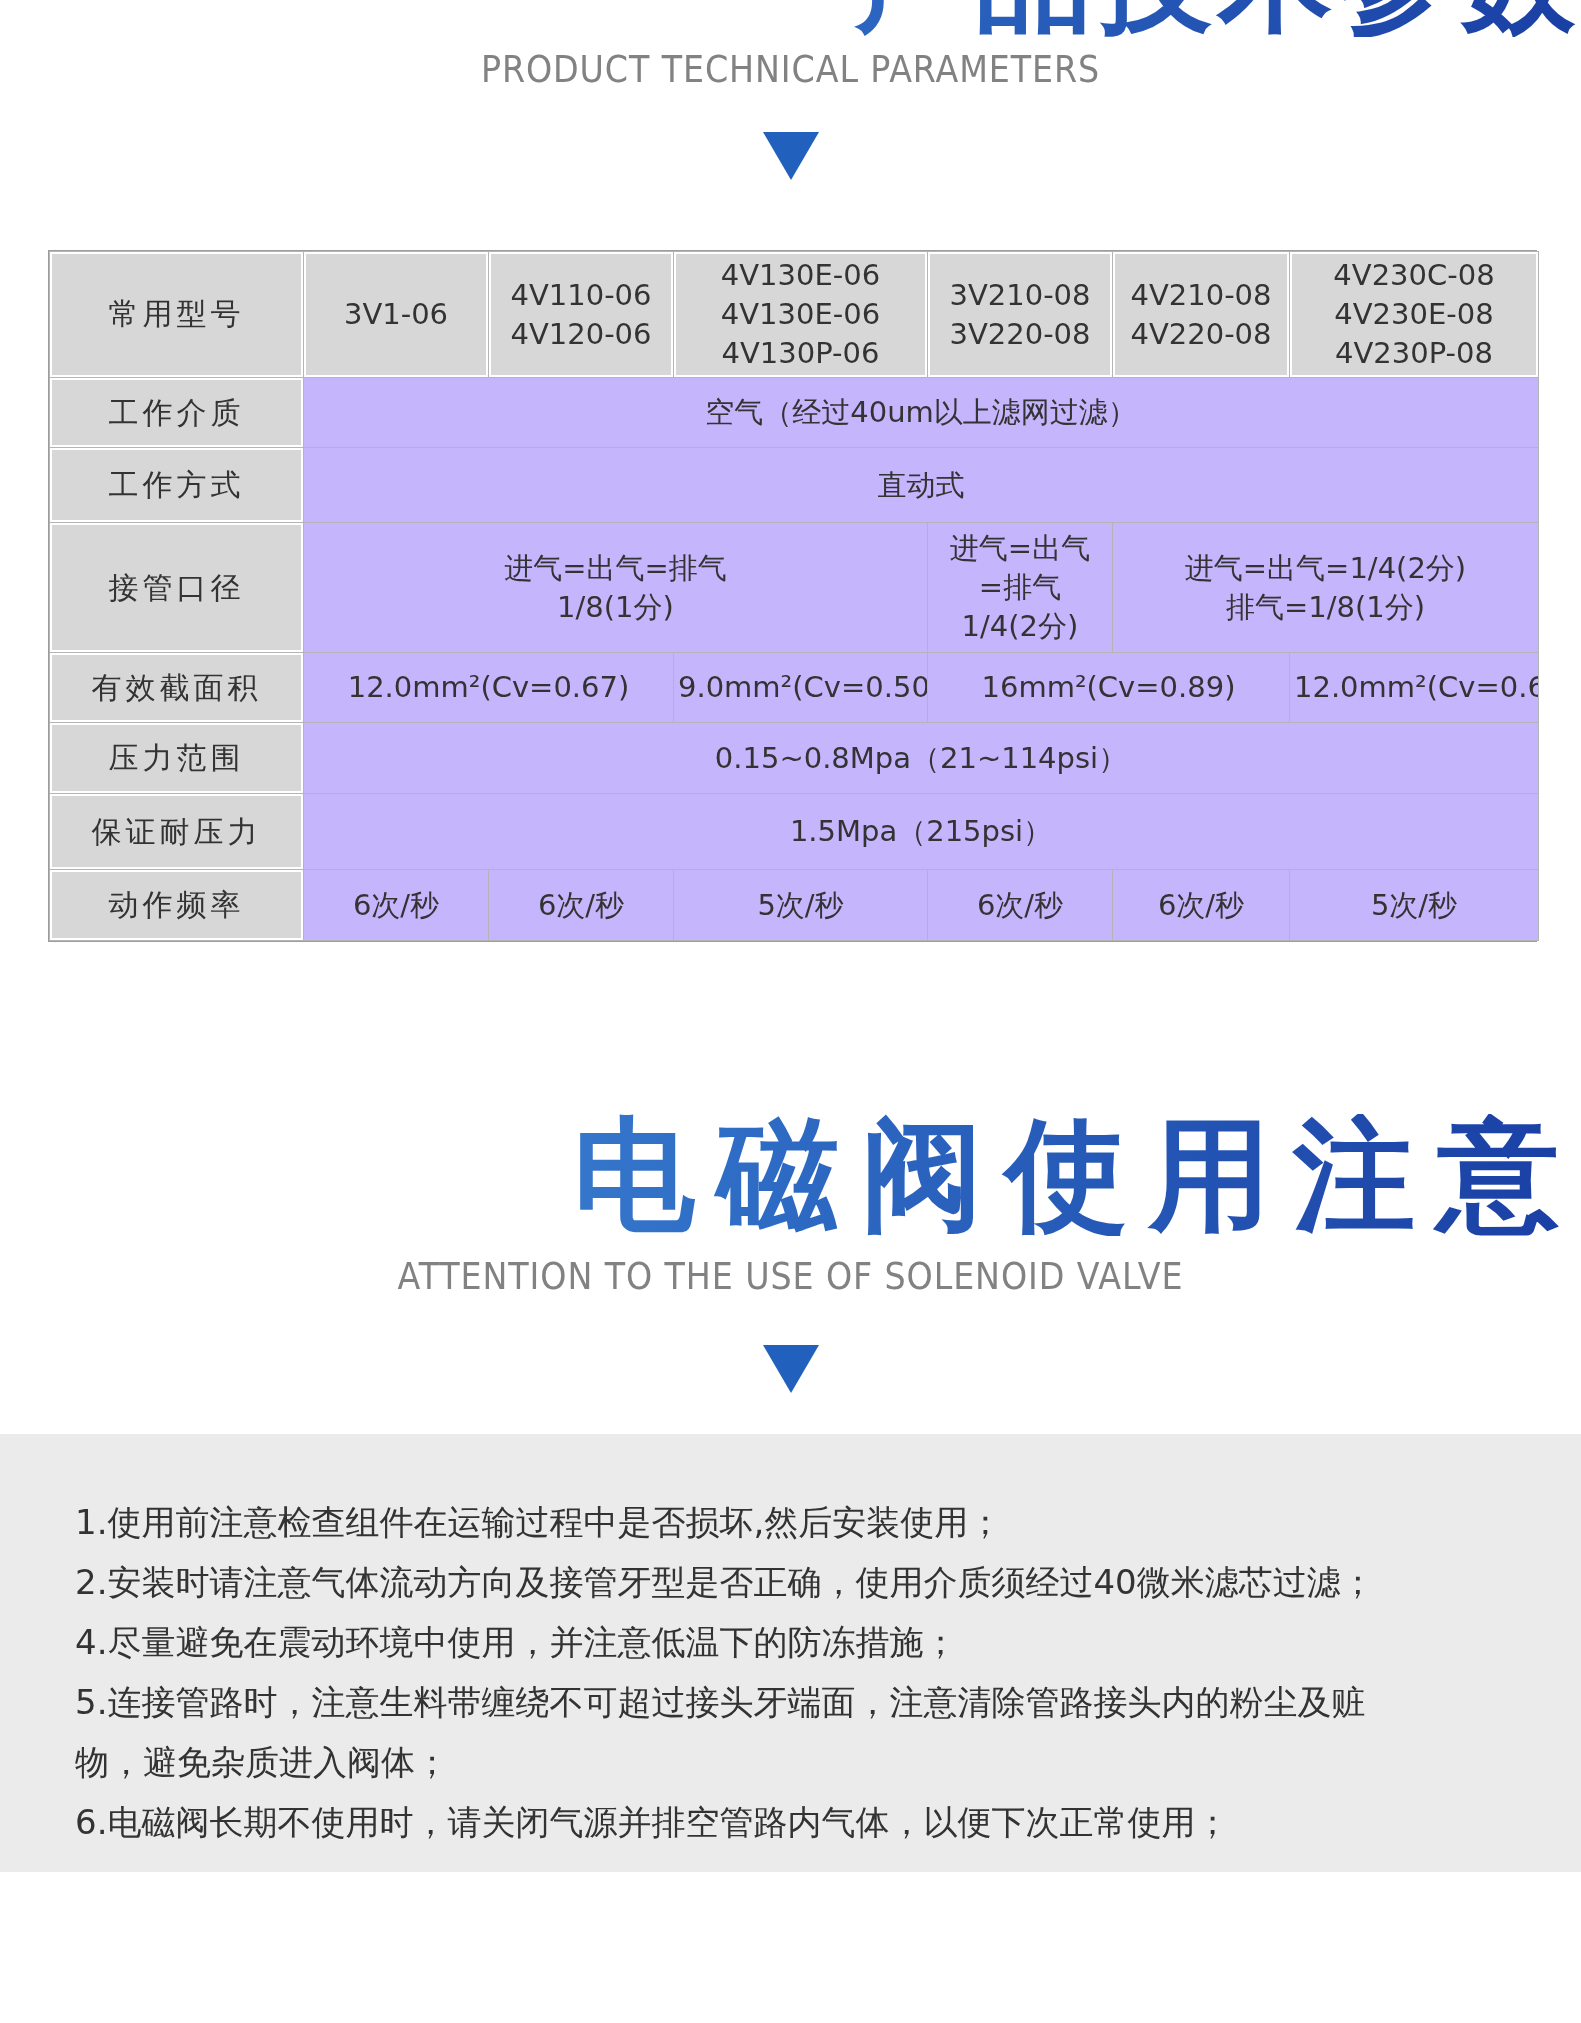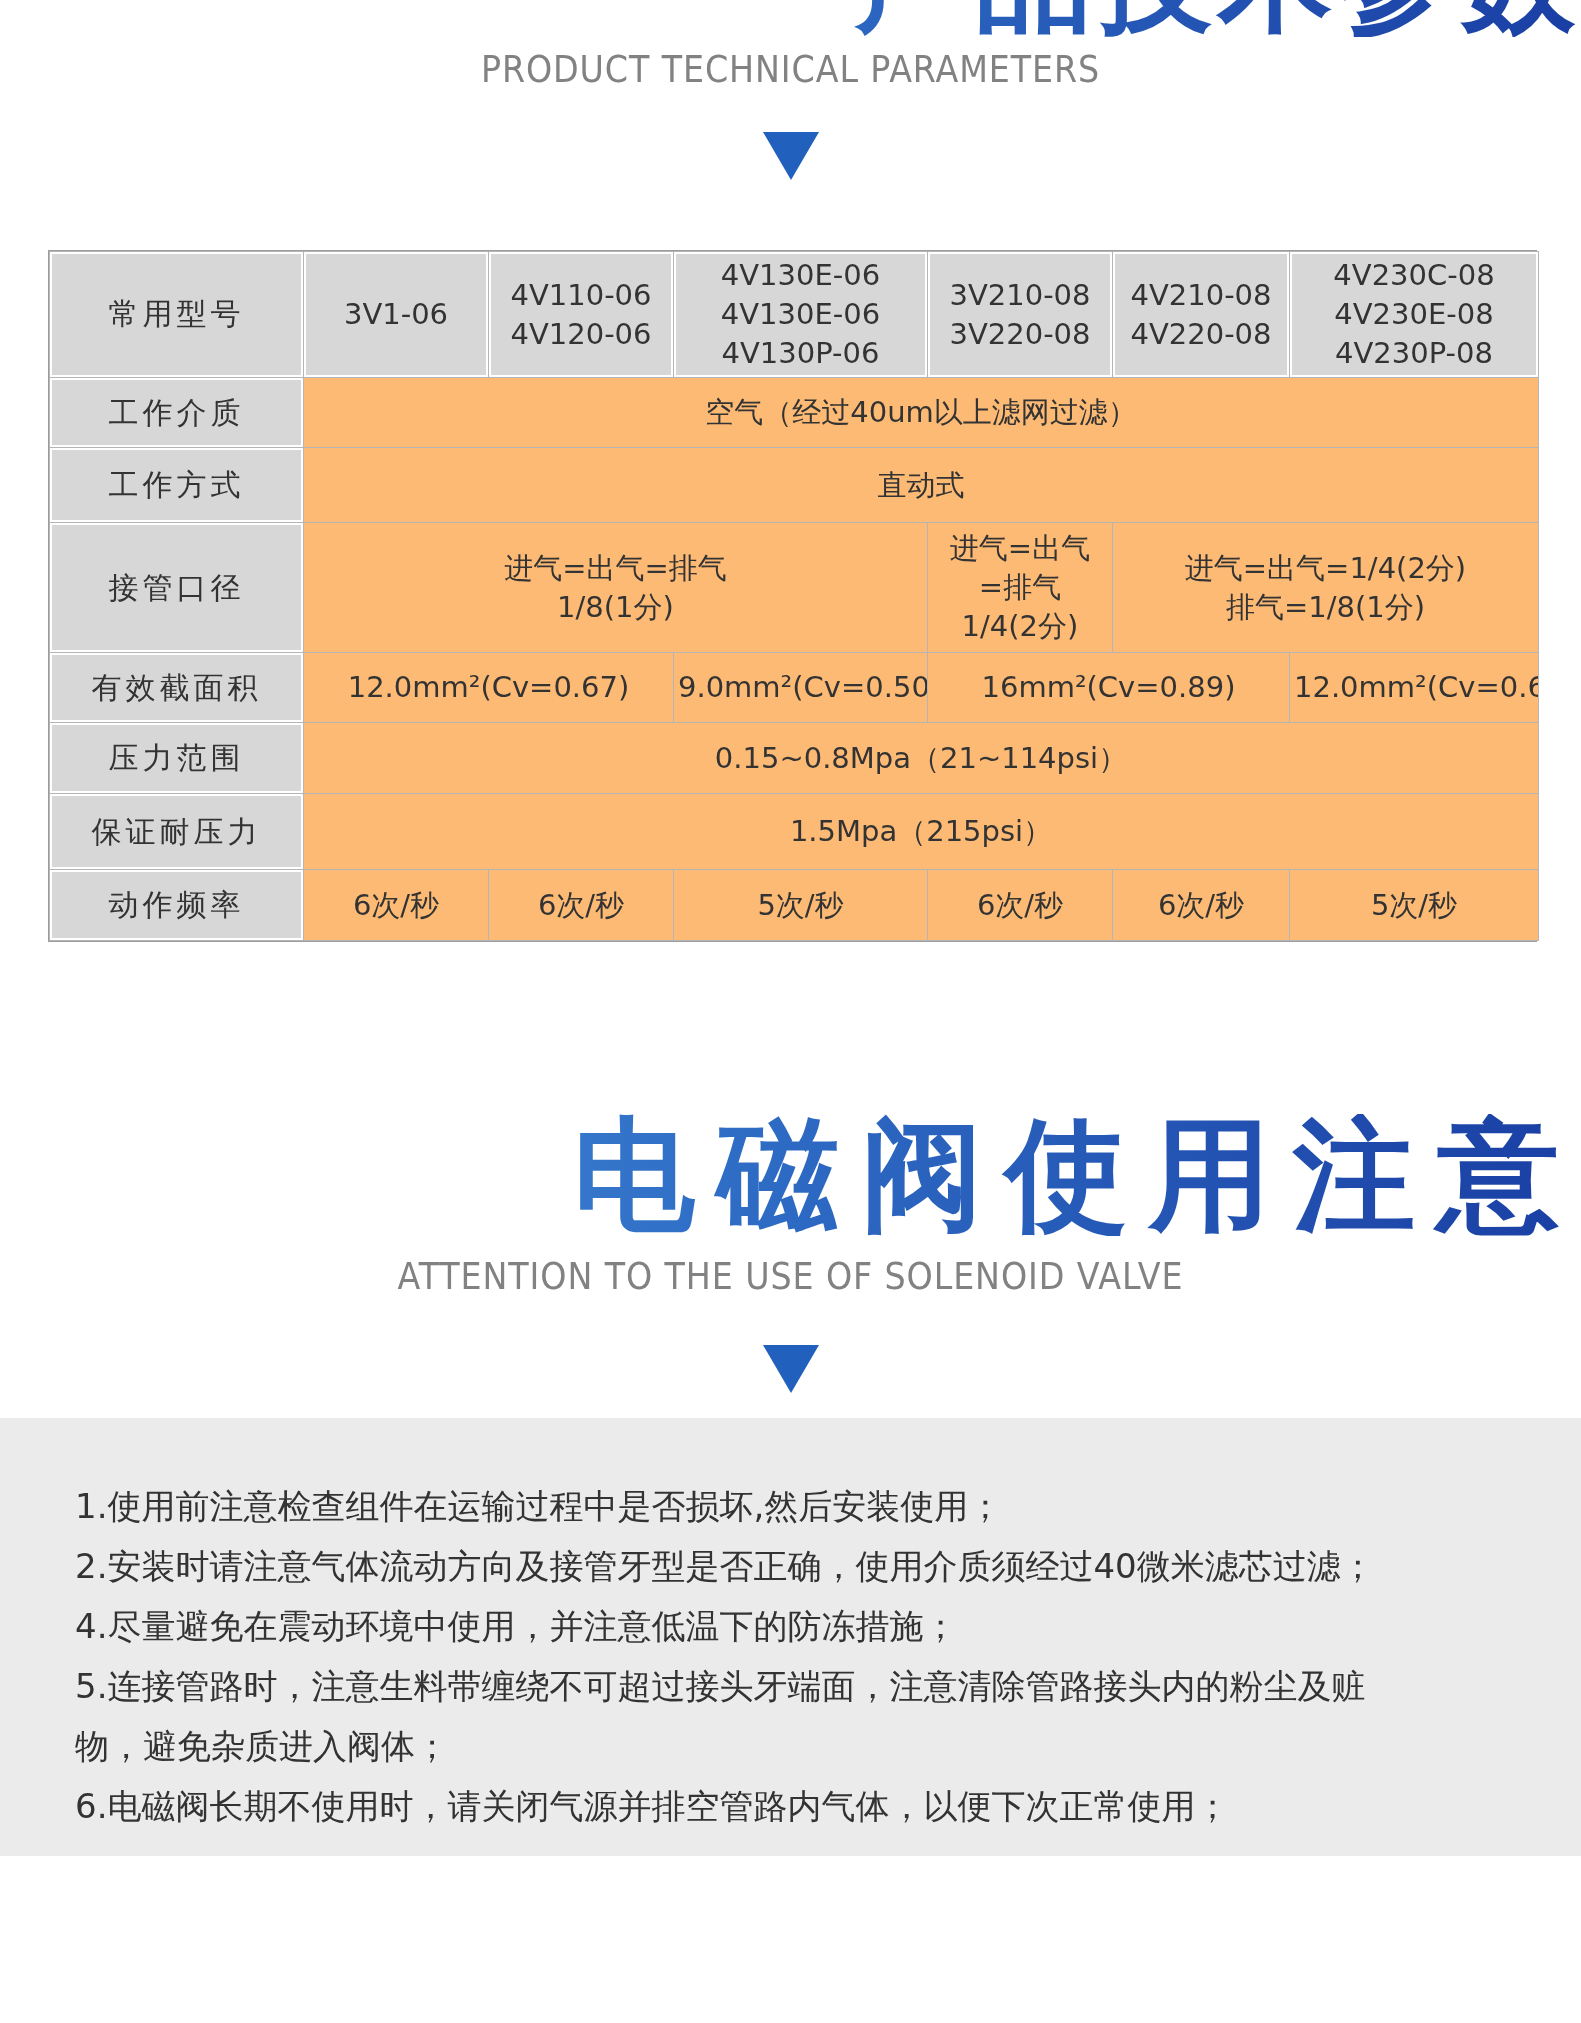"空气（经过40um以上滤网过滤）" table.spec td { background: #fdba74 -> #c4b5fd }
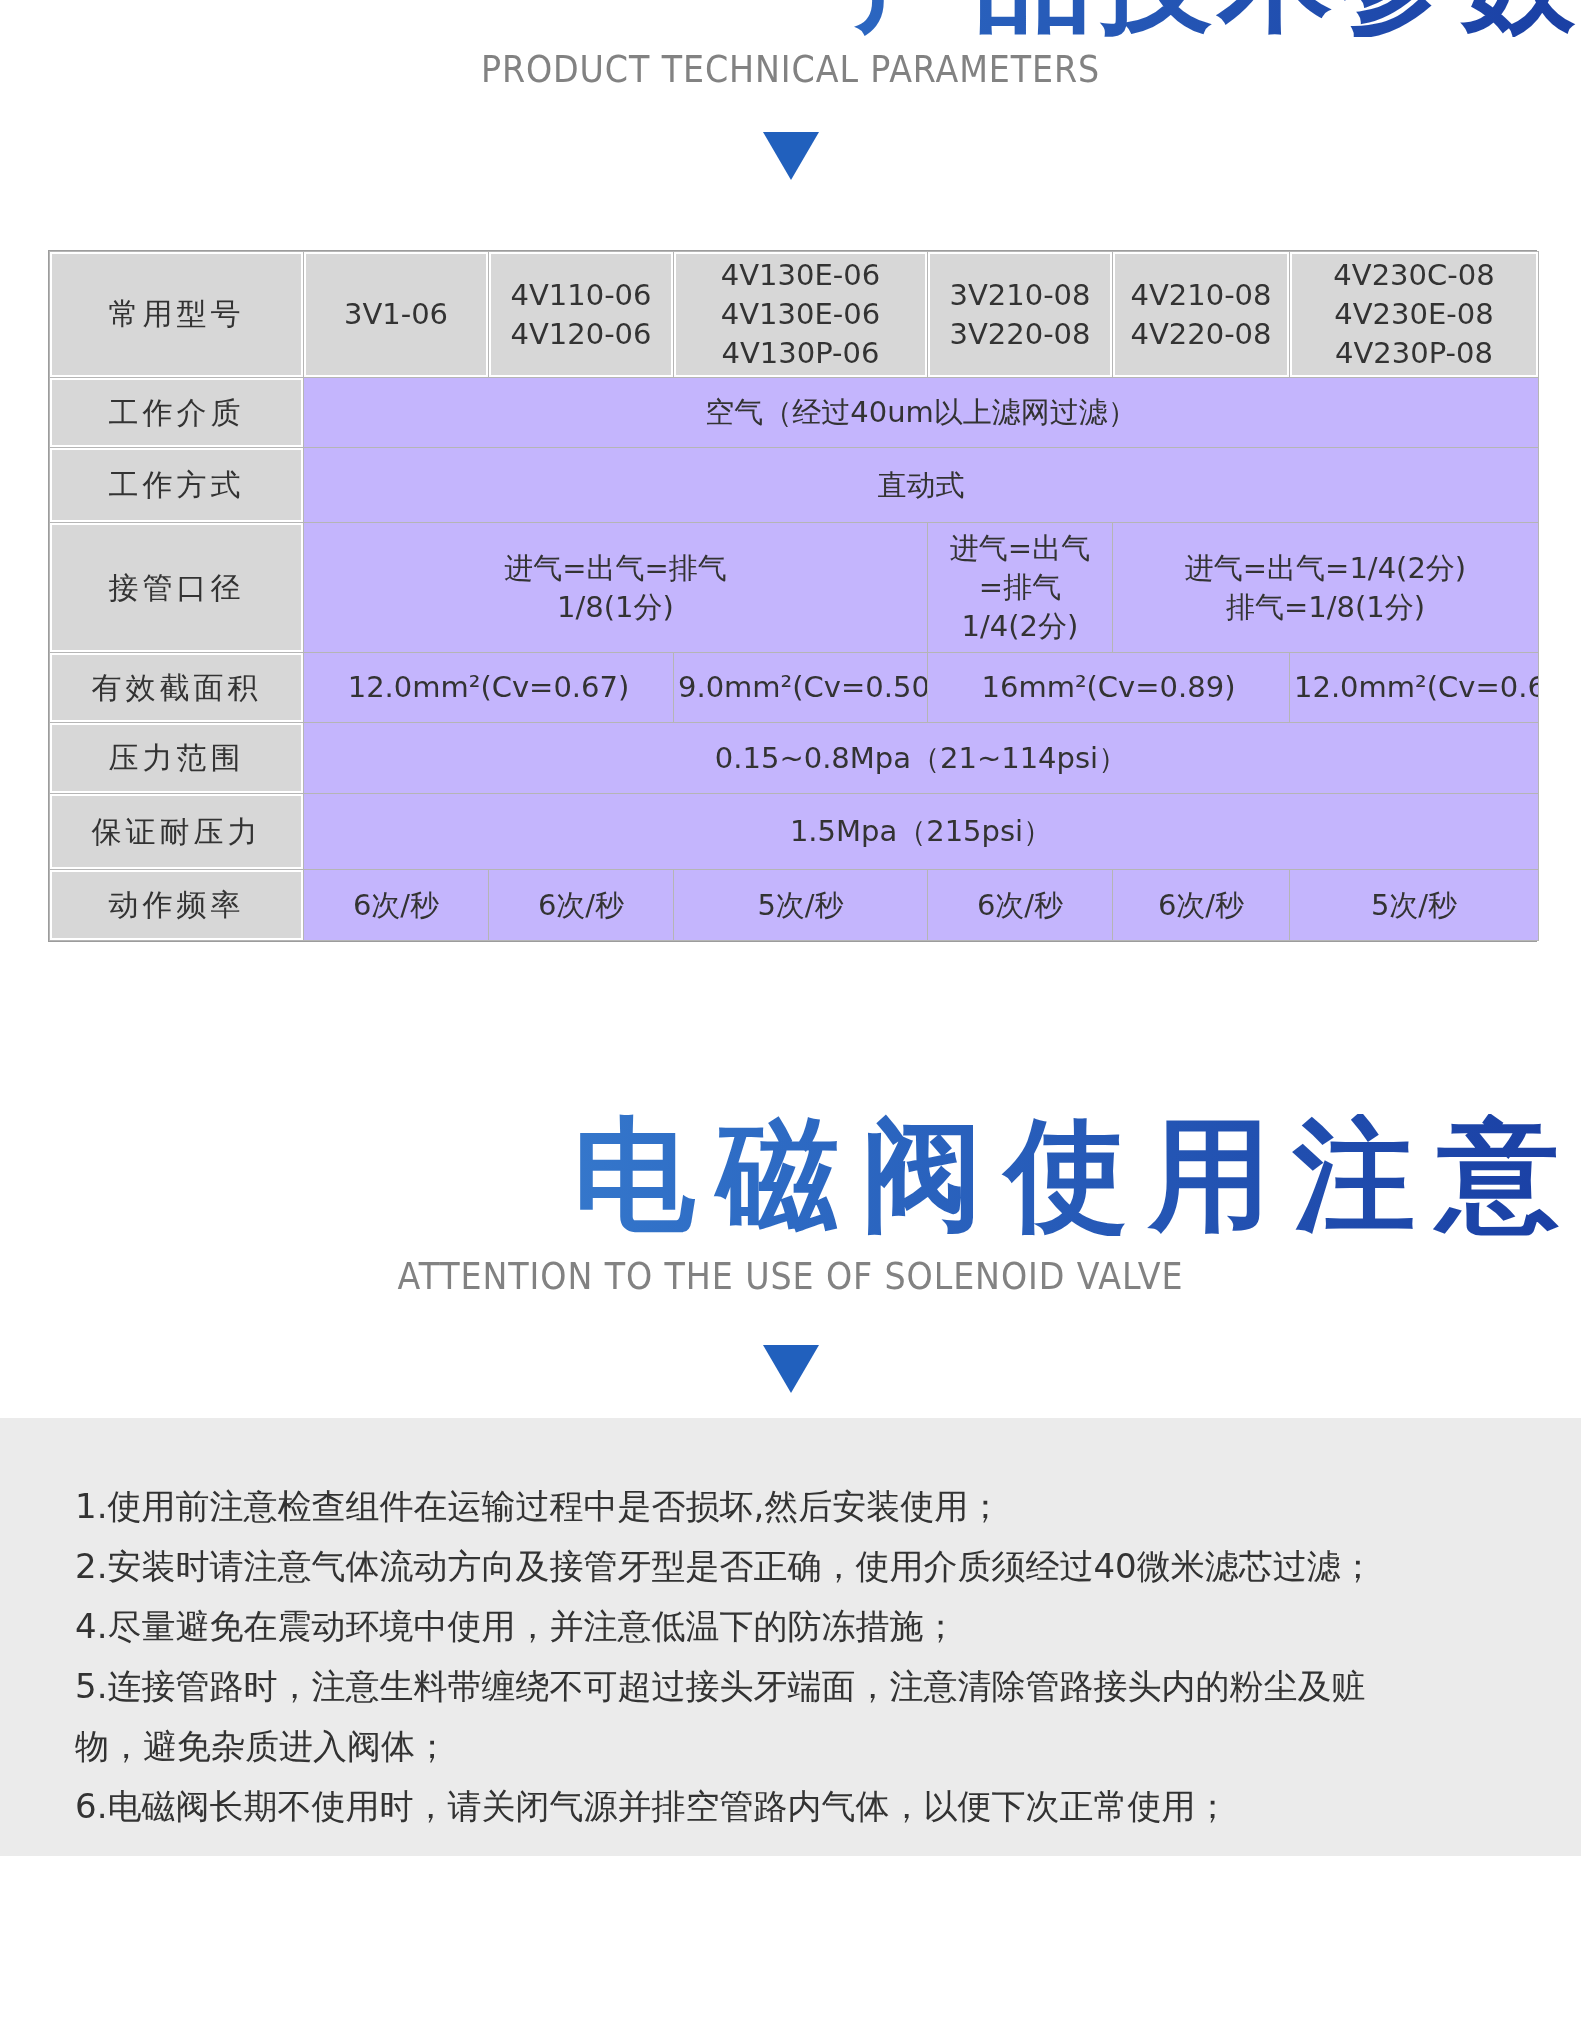"1.使用前注意检查组件在运输过程中是否损坏,然后安装使用；" .notes { margin-top: 25px -> 41px }
